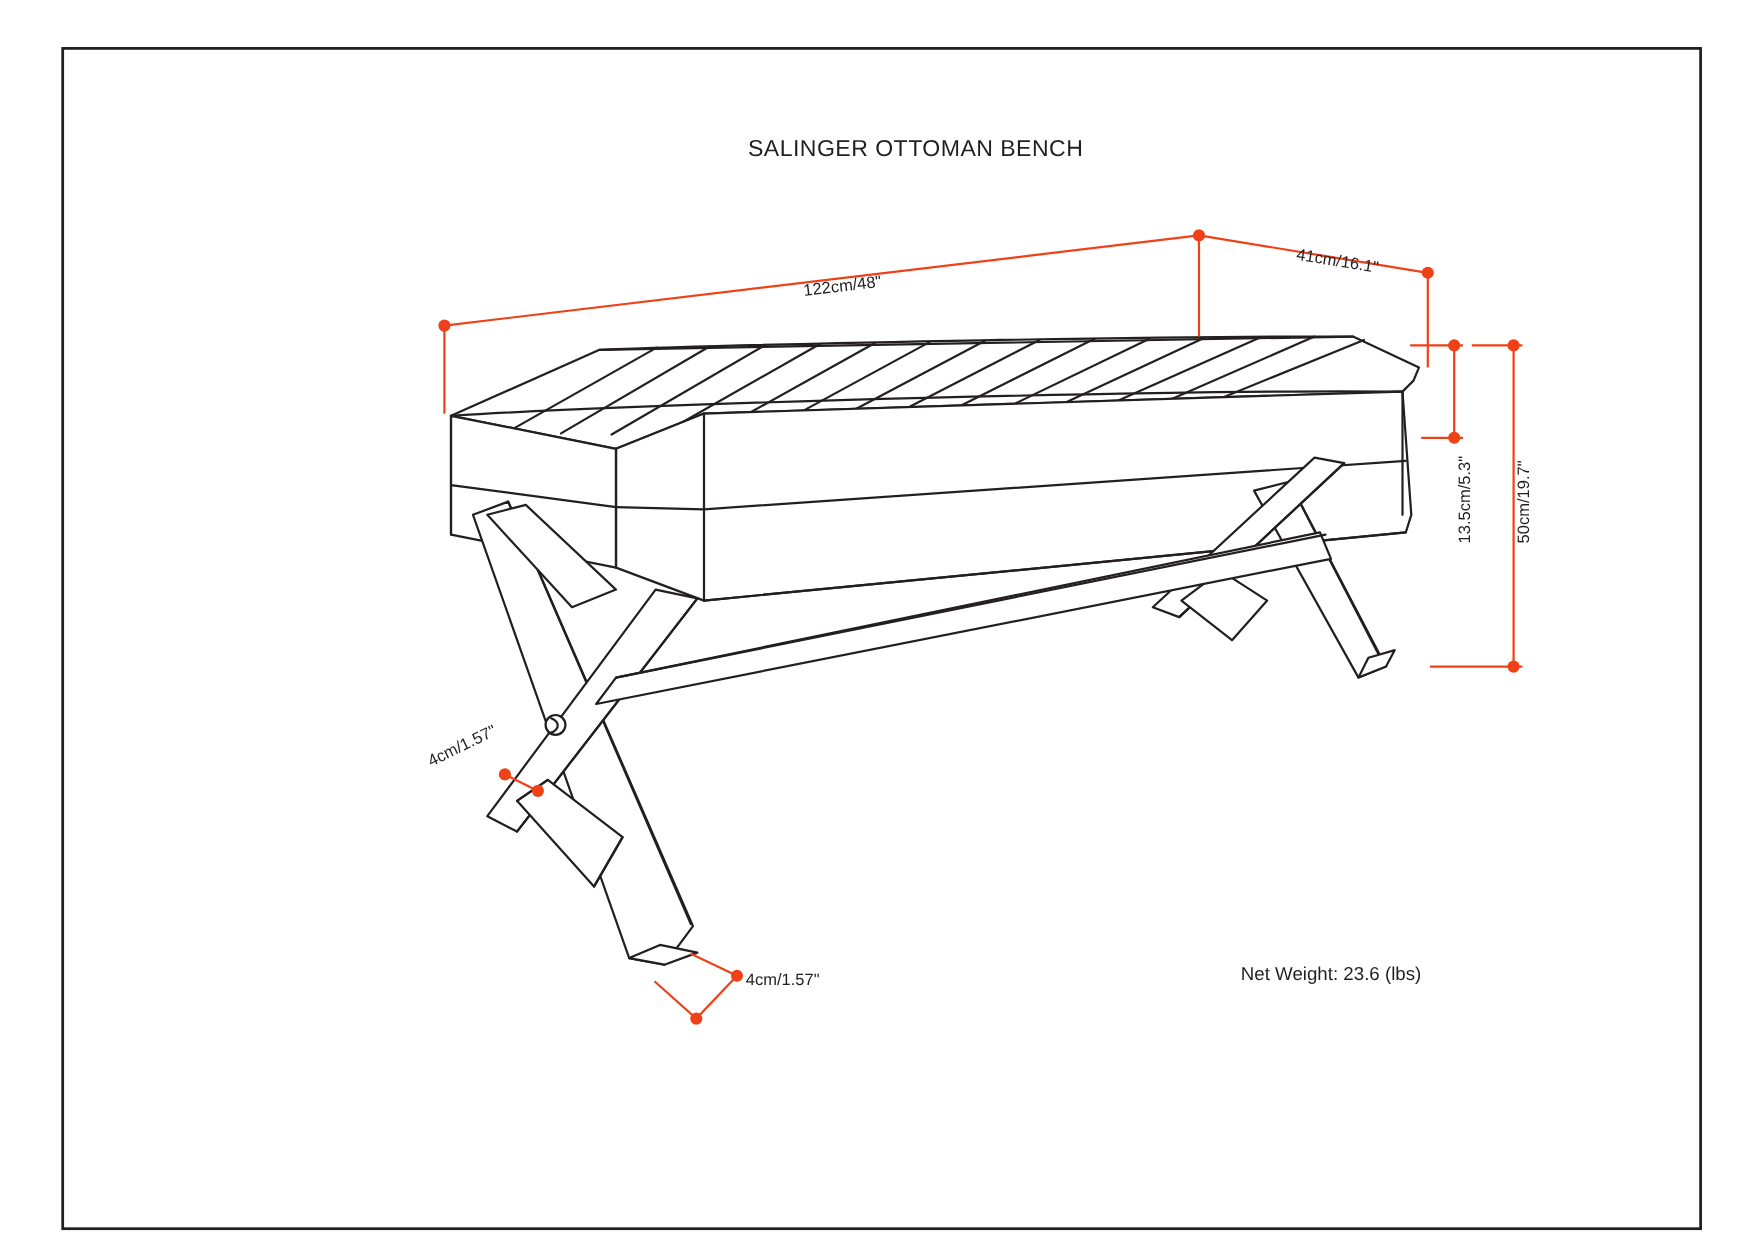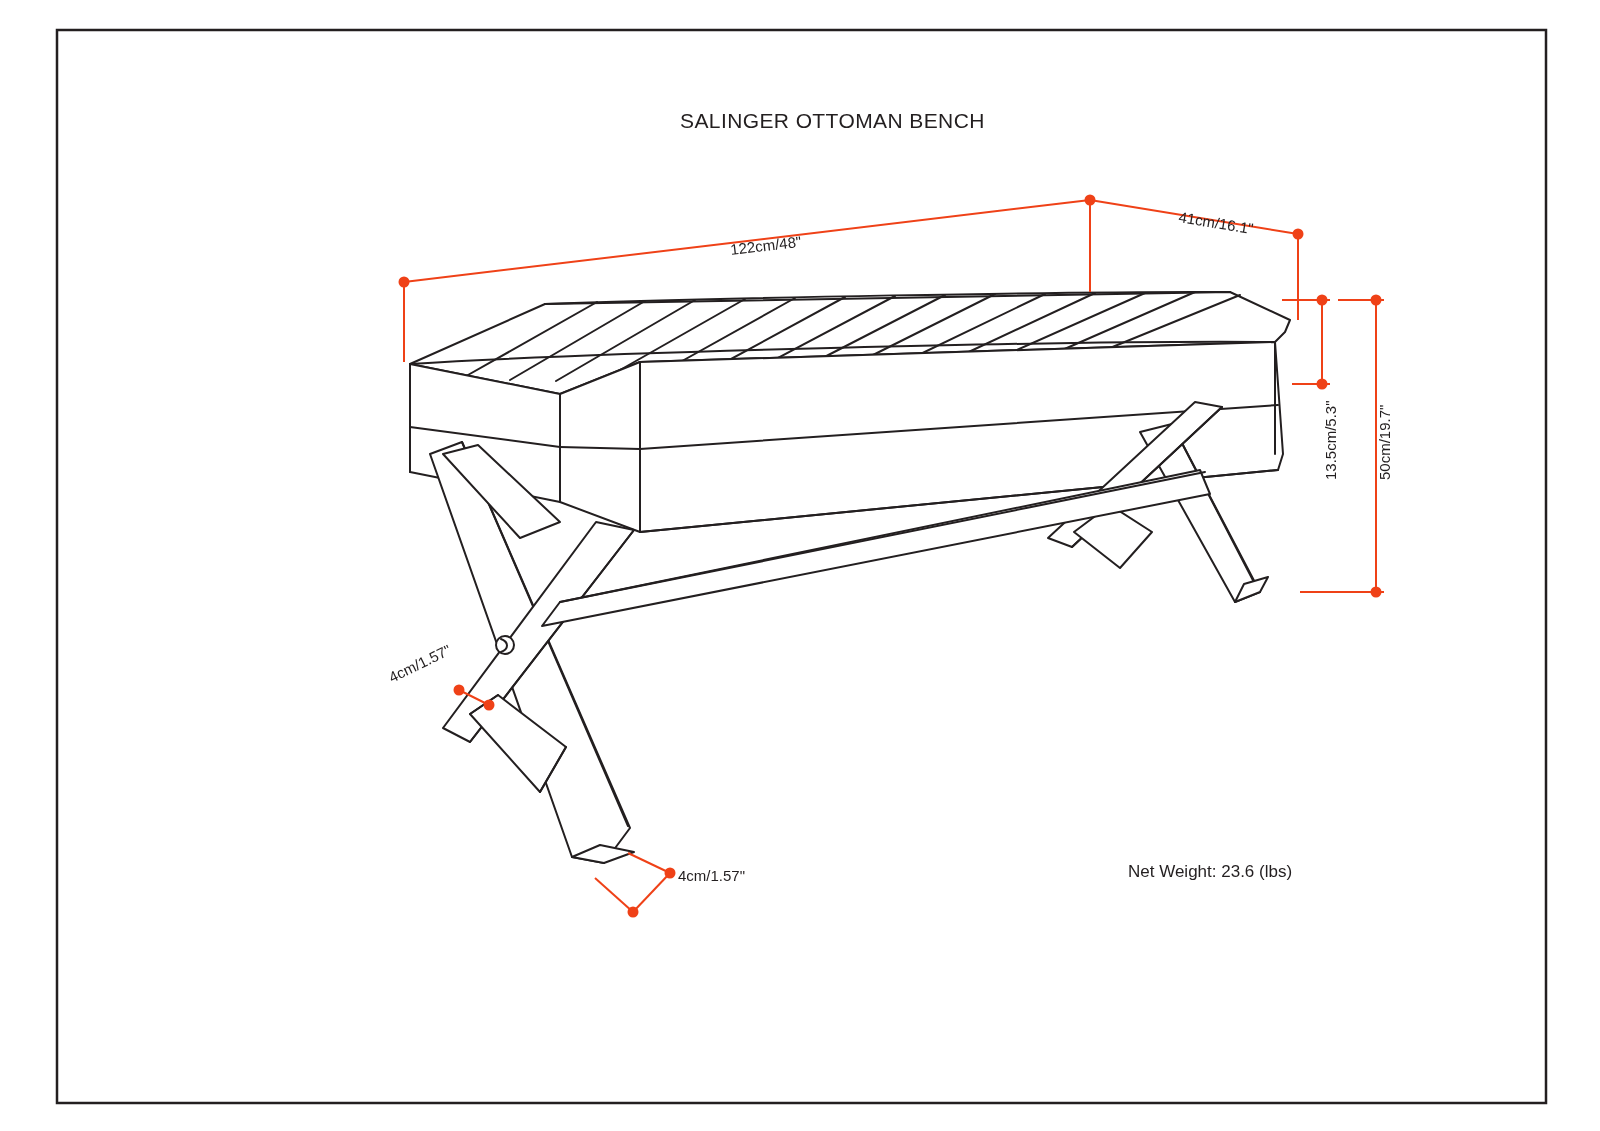"SALINGER OTTOMAN BENCH" #sheet { top: 2px -> 16px }
